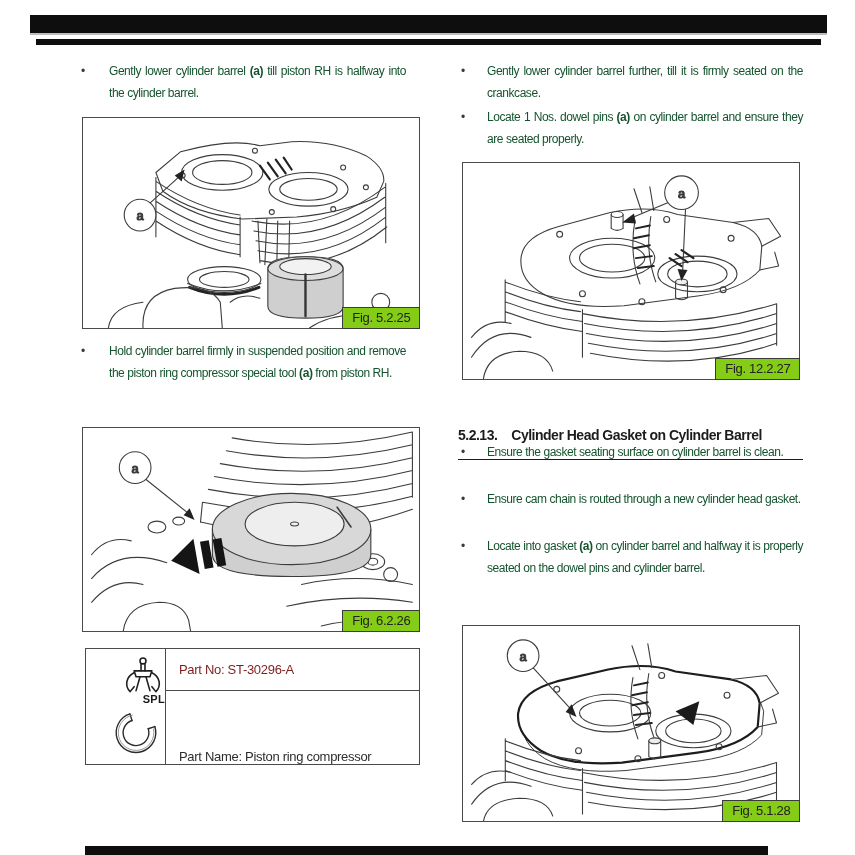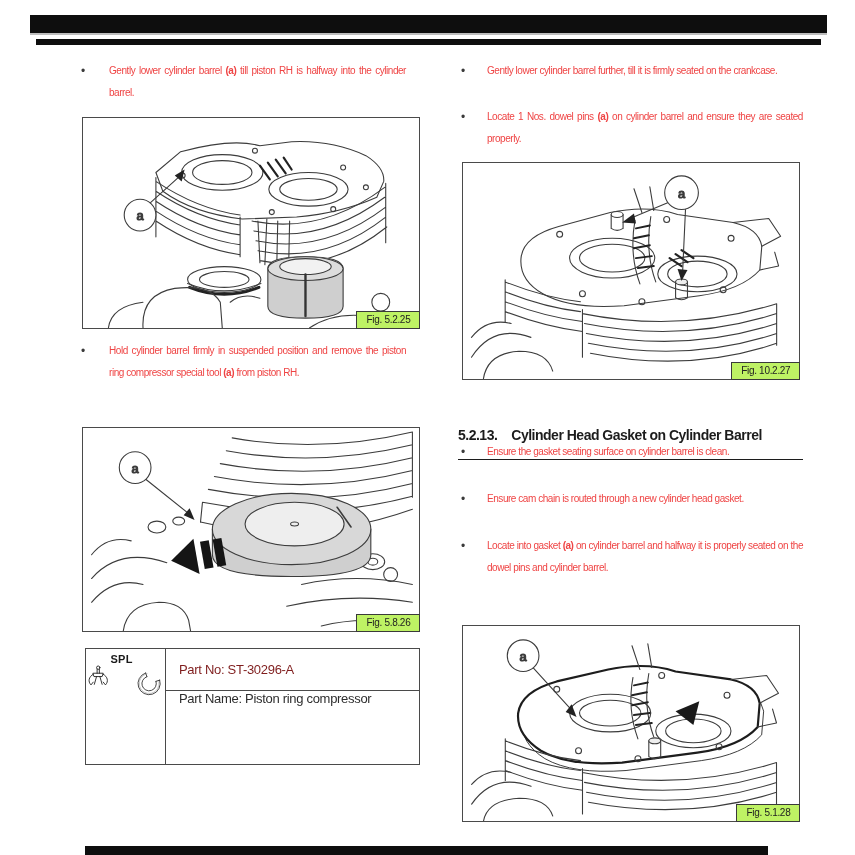"Gently lower cylinder barrel (a)" .bt { color: #ef4444 -> #14532d; font-size: 10px -> 12px }
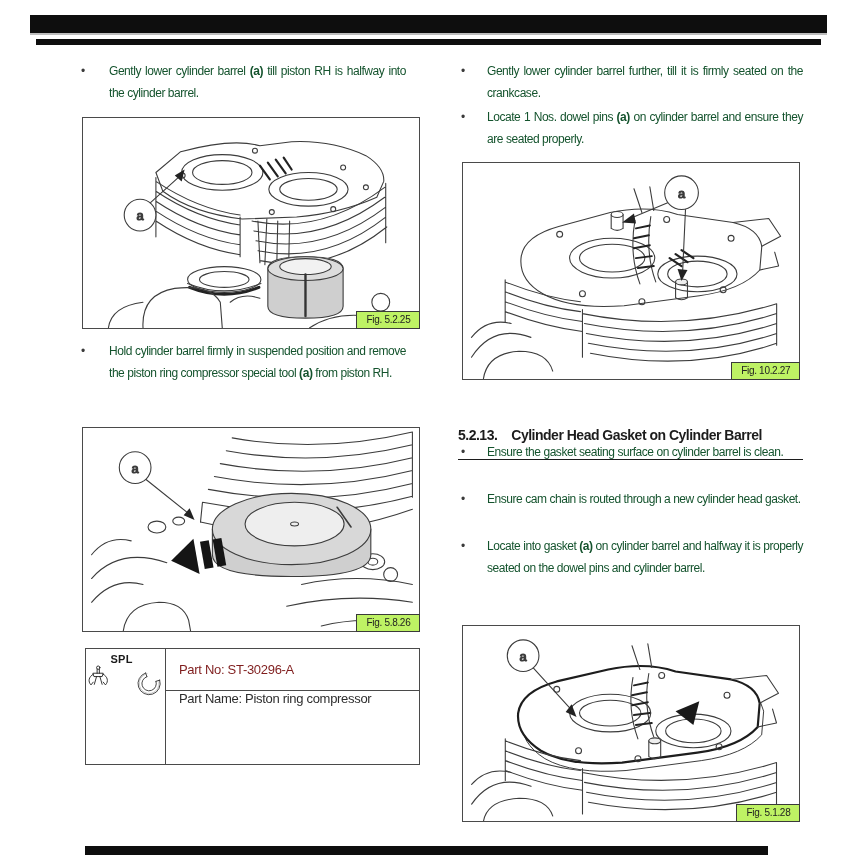"Fig. 5.2.25" .figcap { background: #bef264 -> #84cc16; font-size: 10px -> 13px }
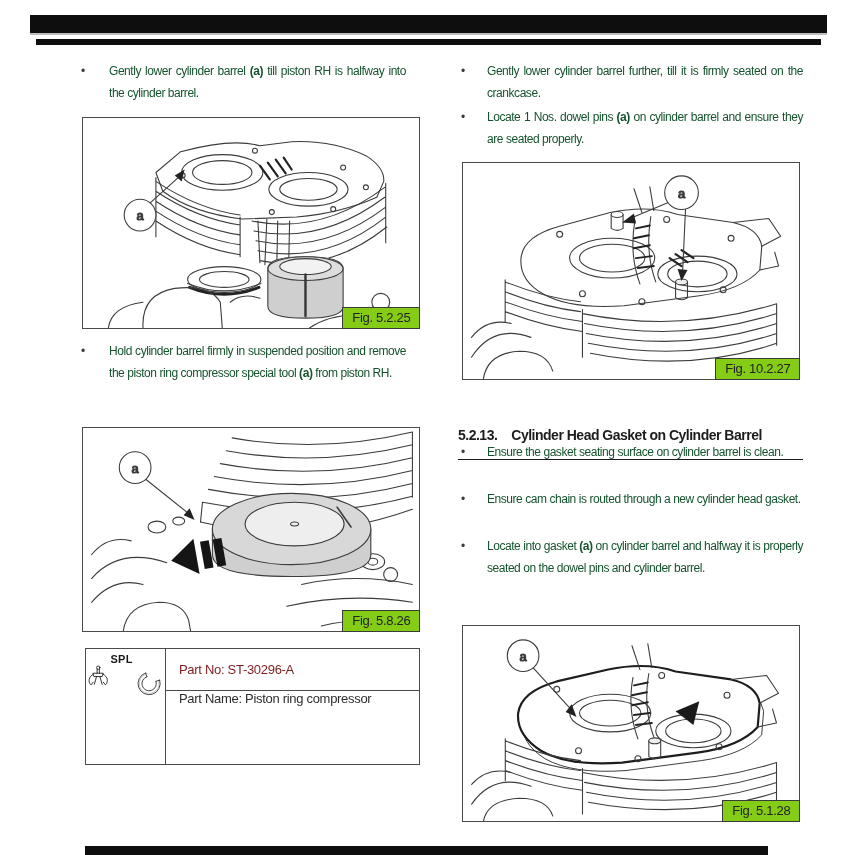"Fig. 10.2.27" span { text: 10.2.27 -> 12.2.27 }
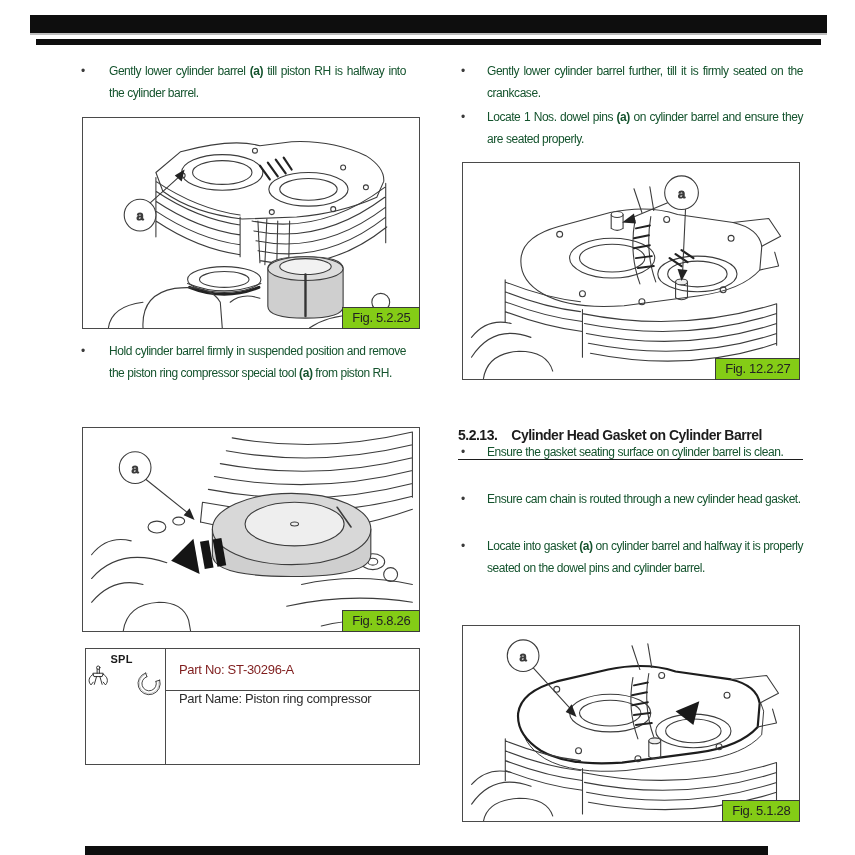"Fig. 5.8.26" span { text: 5.8.26 -> 6.2.26 }
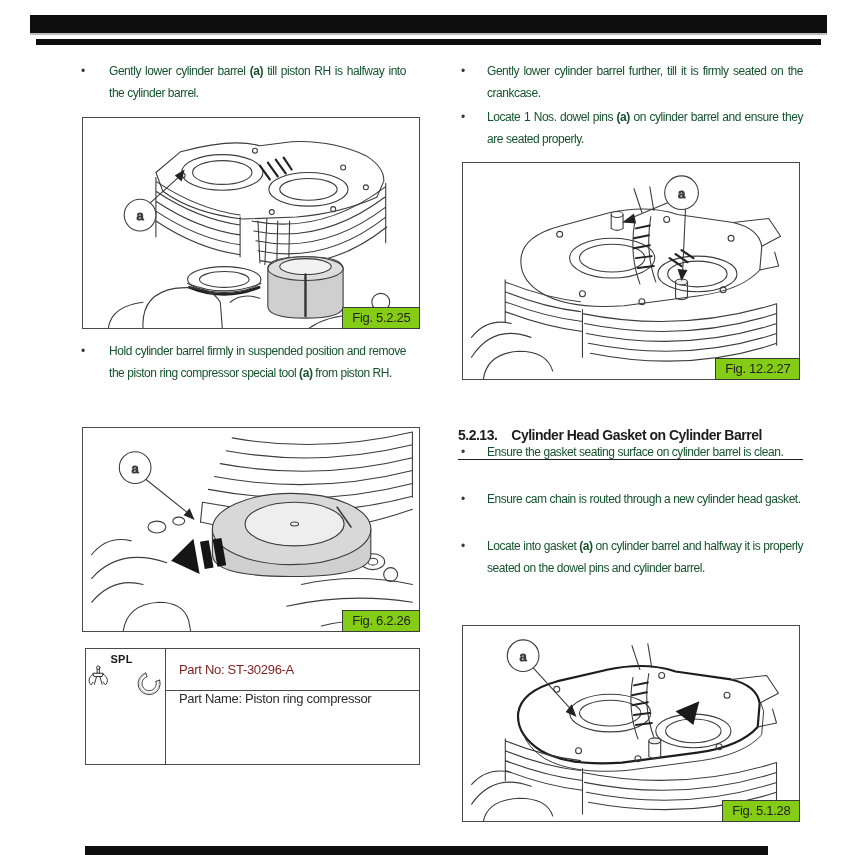"SPL" .pt-left { align-items: flex-start -> flex-end; flex-direction: row -> column }
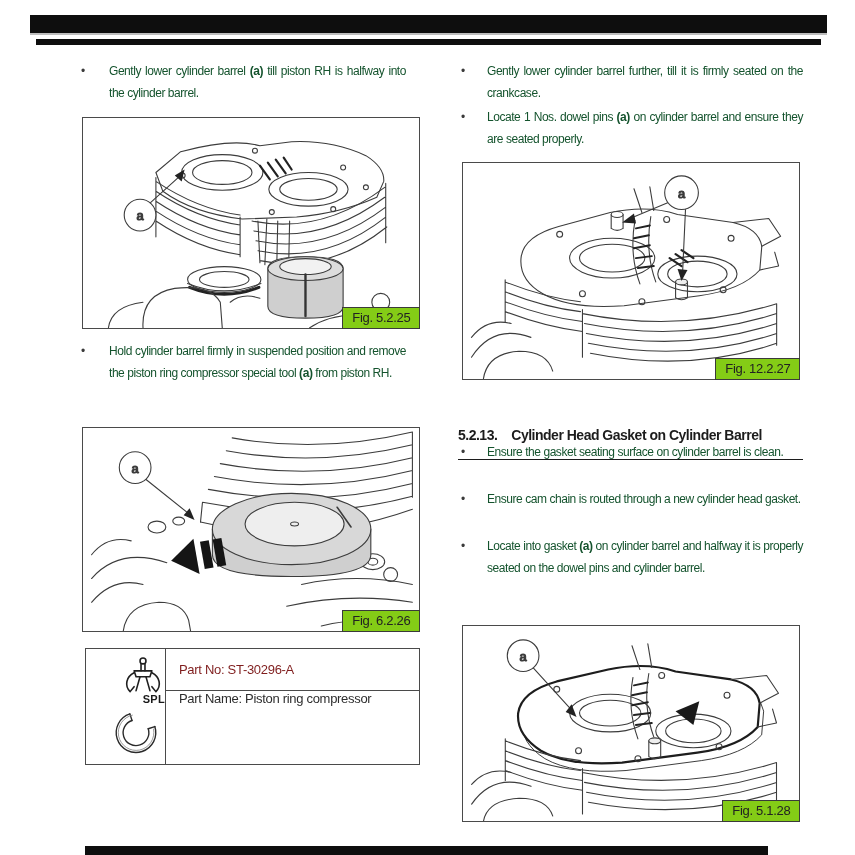"Part Name: Piston ring compressor" .pt-row2 { align-items: flex-start -> flex-end }
